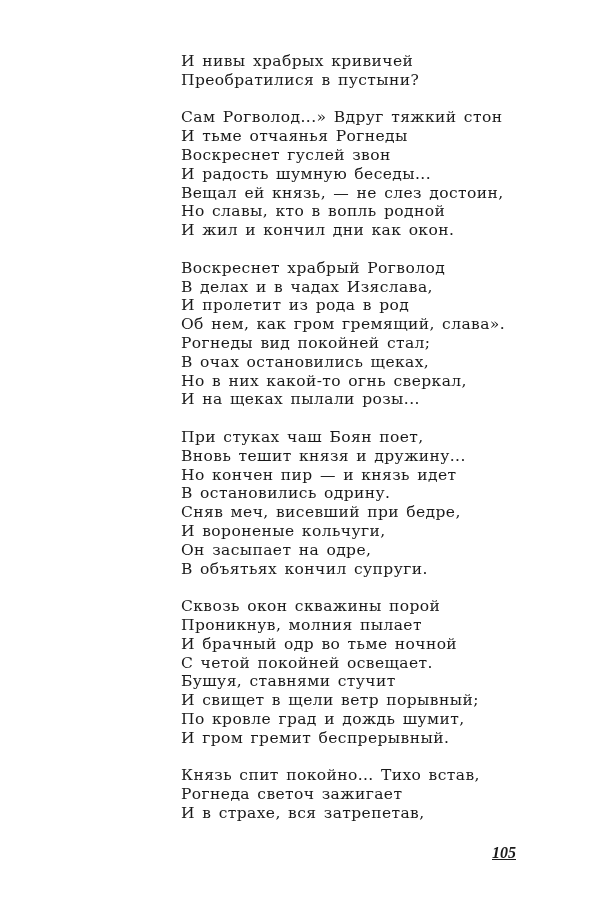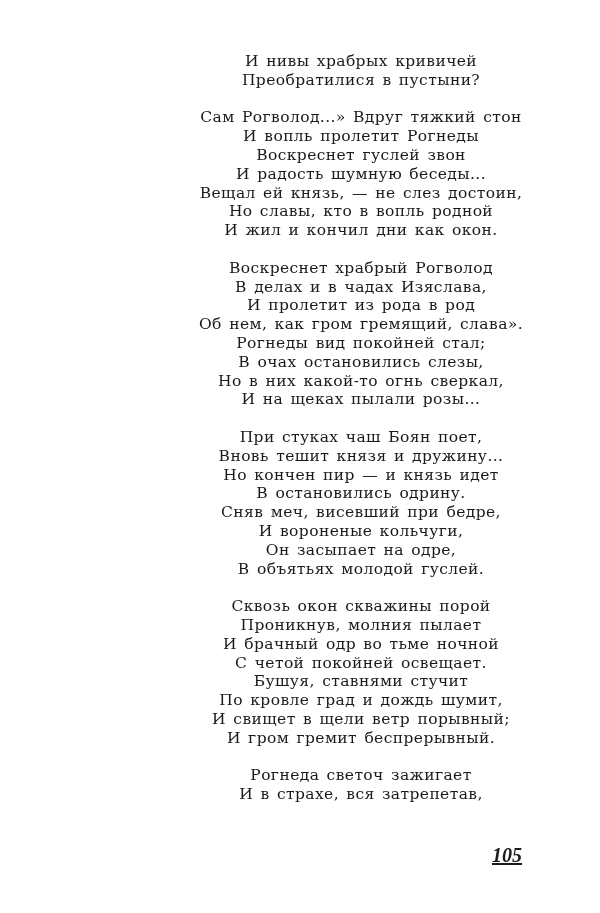"И нивы храбрых кривичей" .stanza { text-align: center -> none }
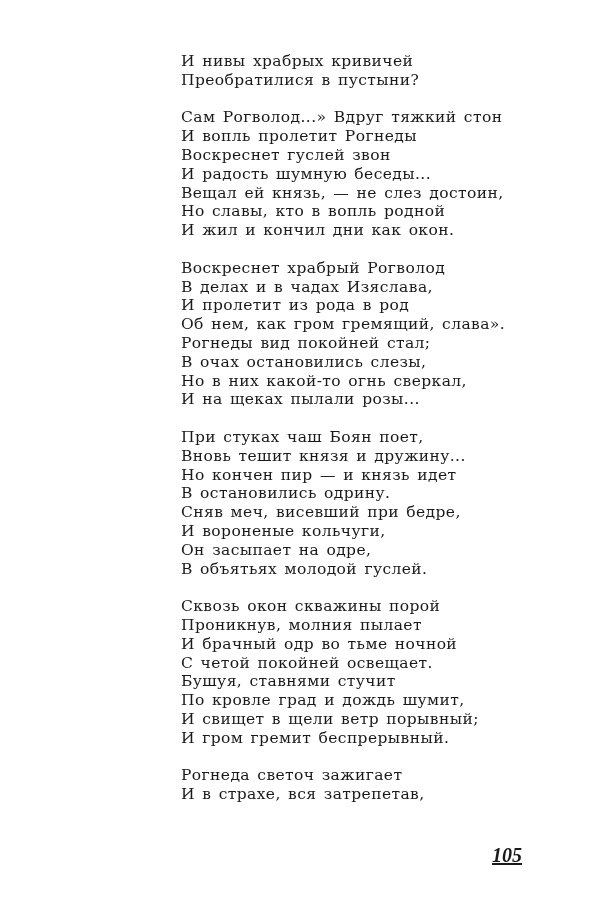"И вопль пролетит Рогнеды" span.line { text: вопль пролетит -> тьме отчаянья }
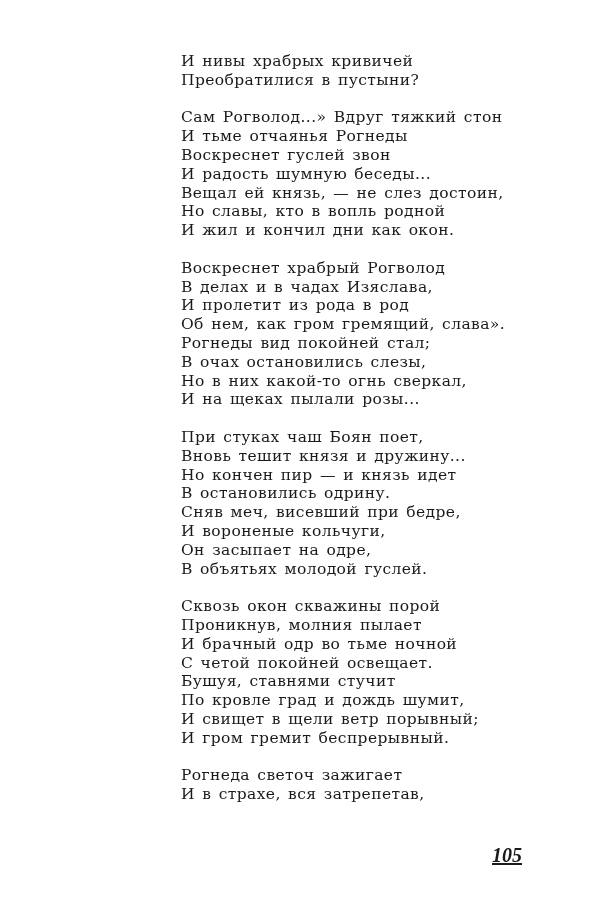"В очах остановились слезы," span.line { text: слезы -> щеках }
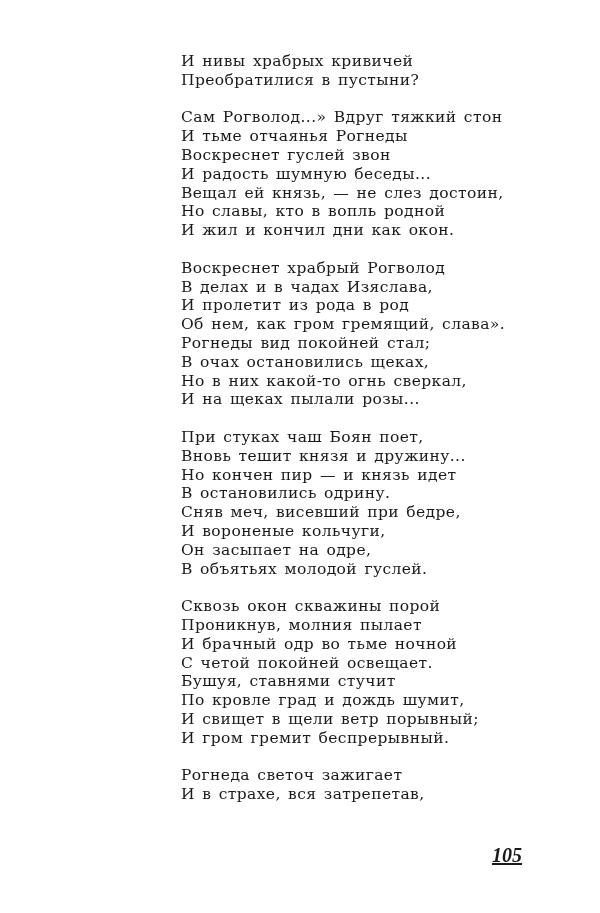"В объятьях молодой гуслей." span.line { text: молодой гуслей -> кончил супруги }
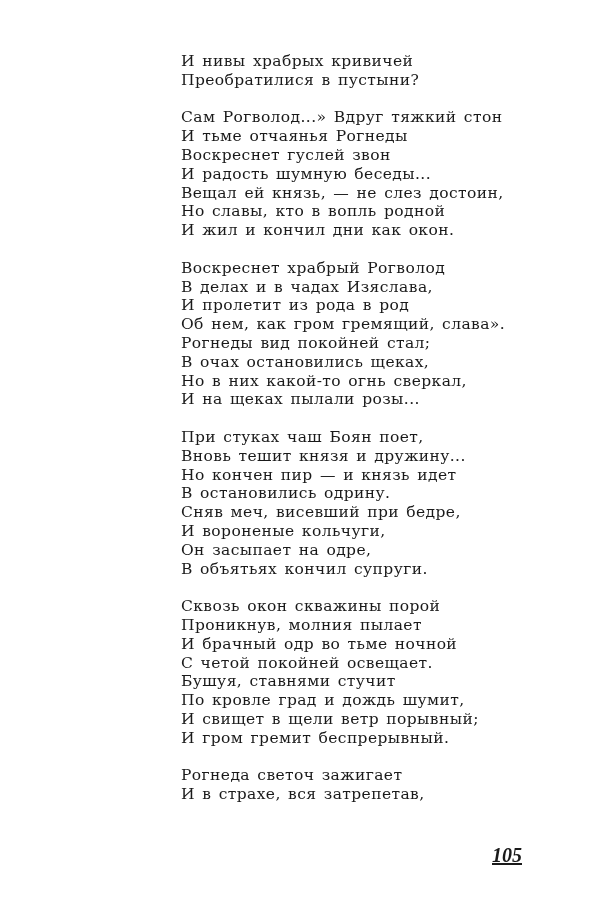"По кровле град и дождь" span.line { order: before "И свищет в щели ветр" -> after "И свищет в щели ветр" }
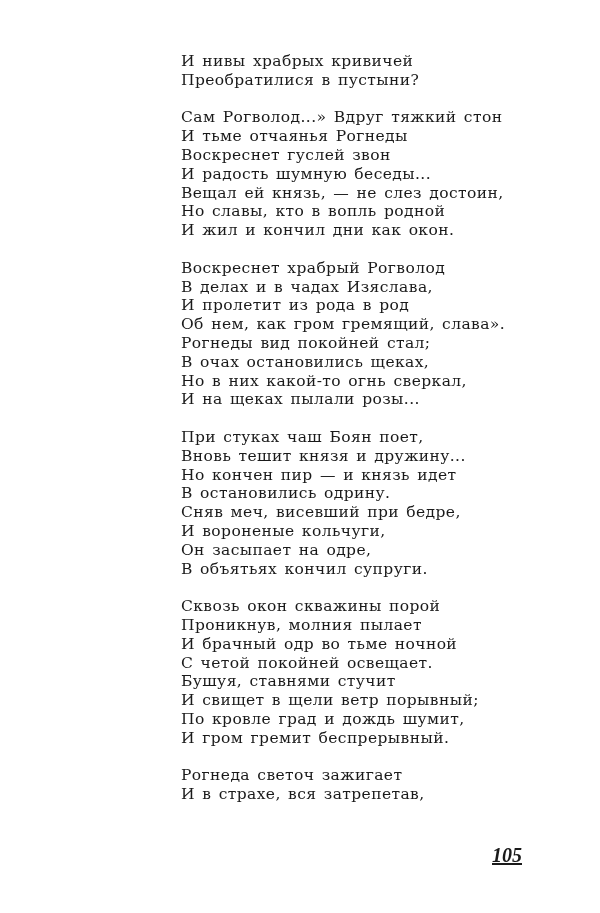"Князь спит покойно... Тихо встав," span.line { html: none -> <span>Князь спит покойно... Тихо встав,</span> }
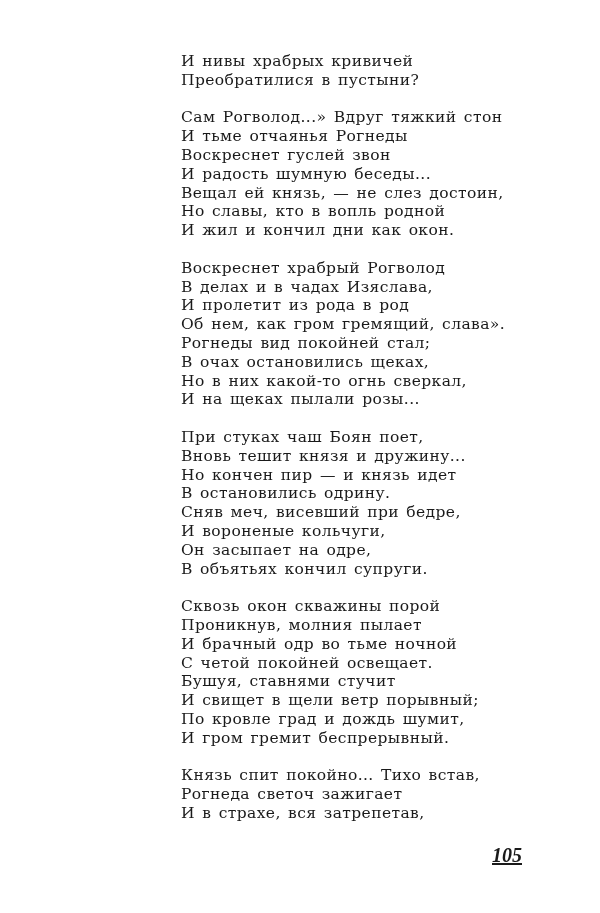"105" .page-number { font-size: 20px -> 16px }
